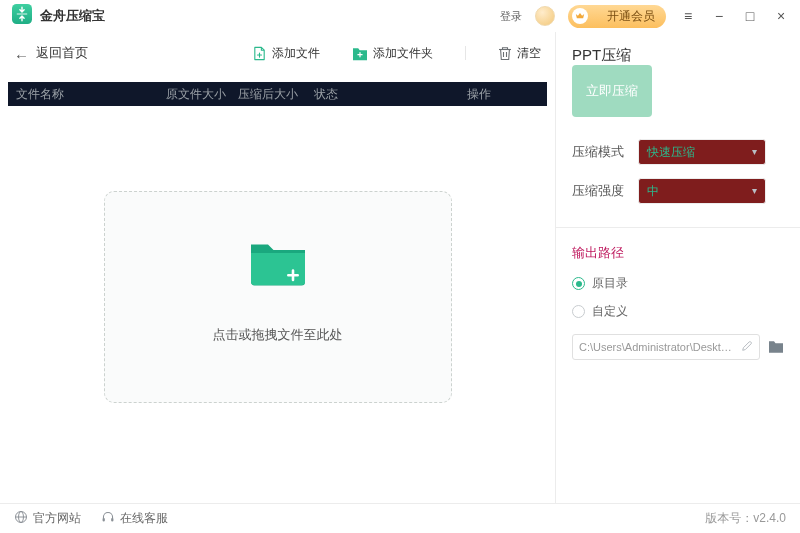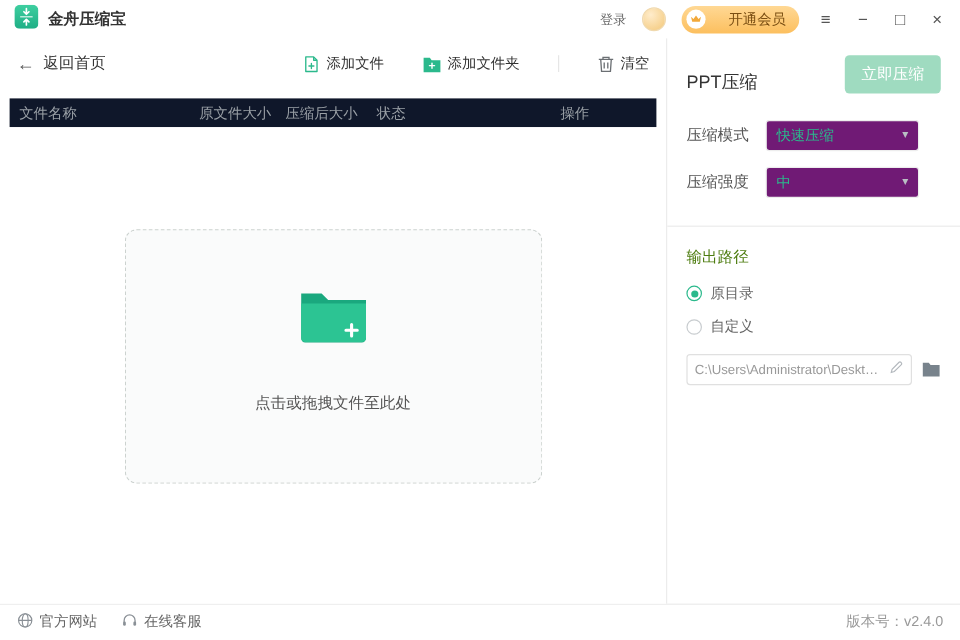"PPT压缩" .panel-head { align-items: flex-end -> flex-start; flex-direction: none -> column }
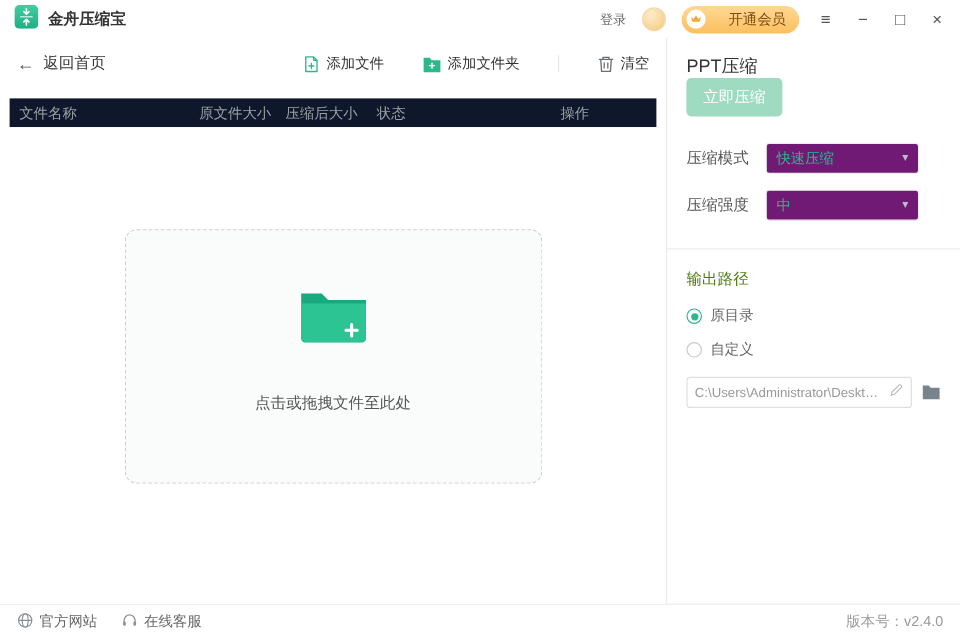"立即压缩" .compress-btn { padding: 7px 14px -> 17px 14px }
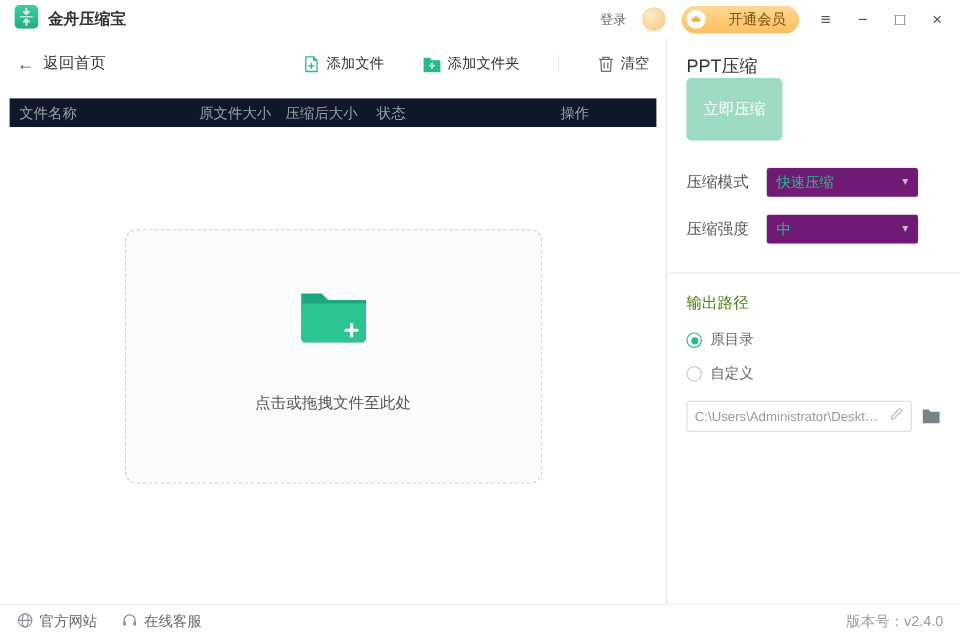"快速压缩" .select { background: #701a75 -> #7f1d1d }
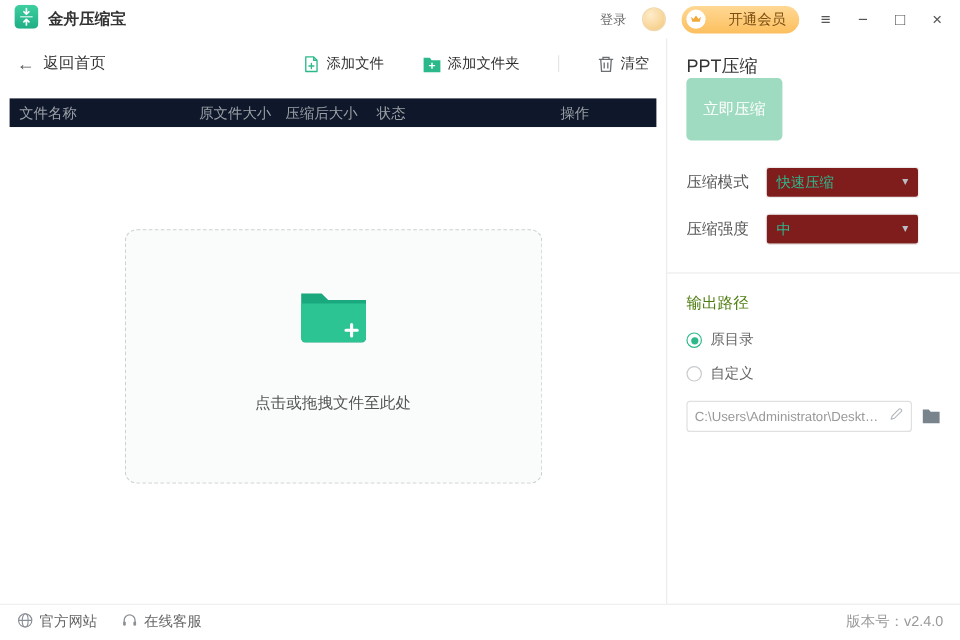"输出路径" .out-label { color: #4d7c0f -> #be185d }
